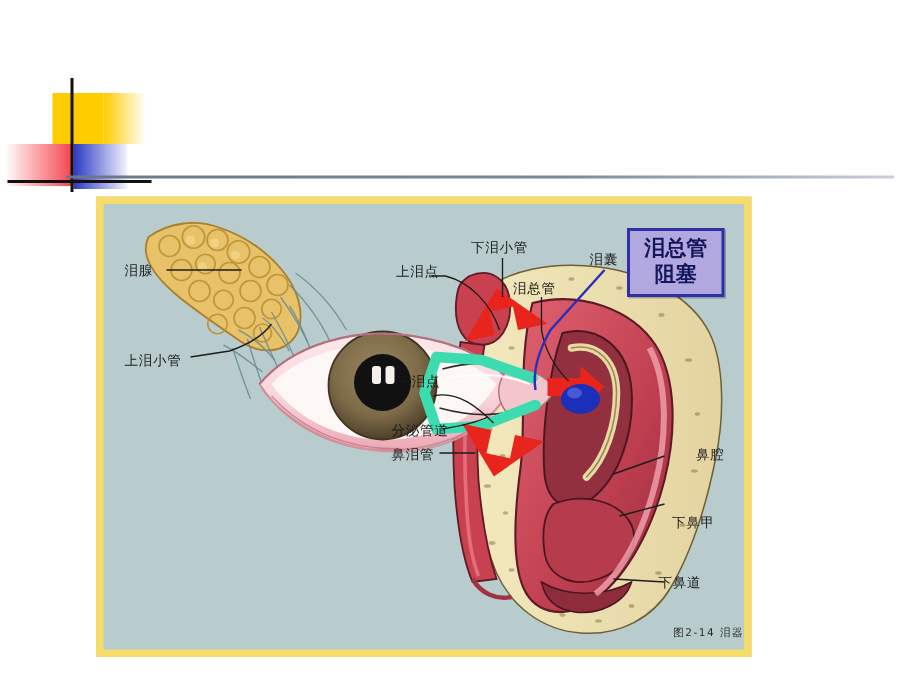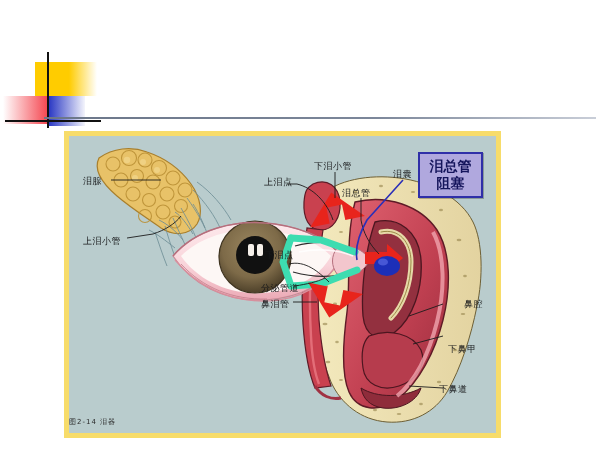"图2-14 泪器" .fig-caption { text-align: left -> right }
